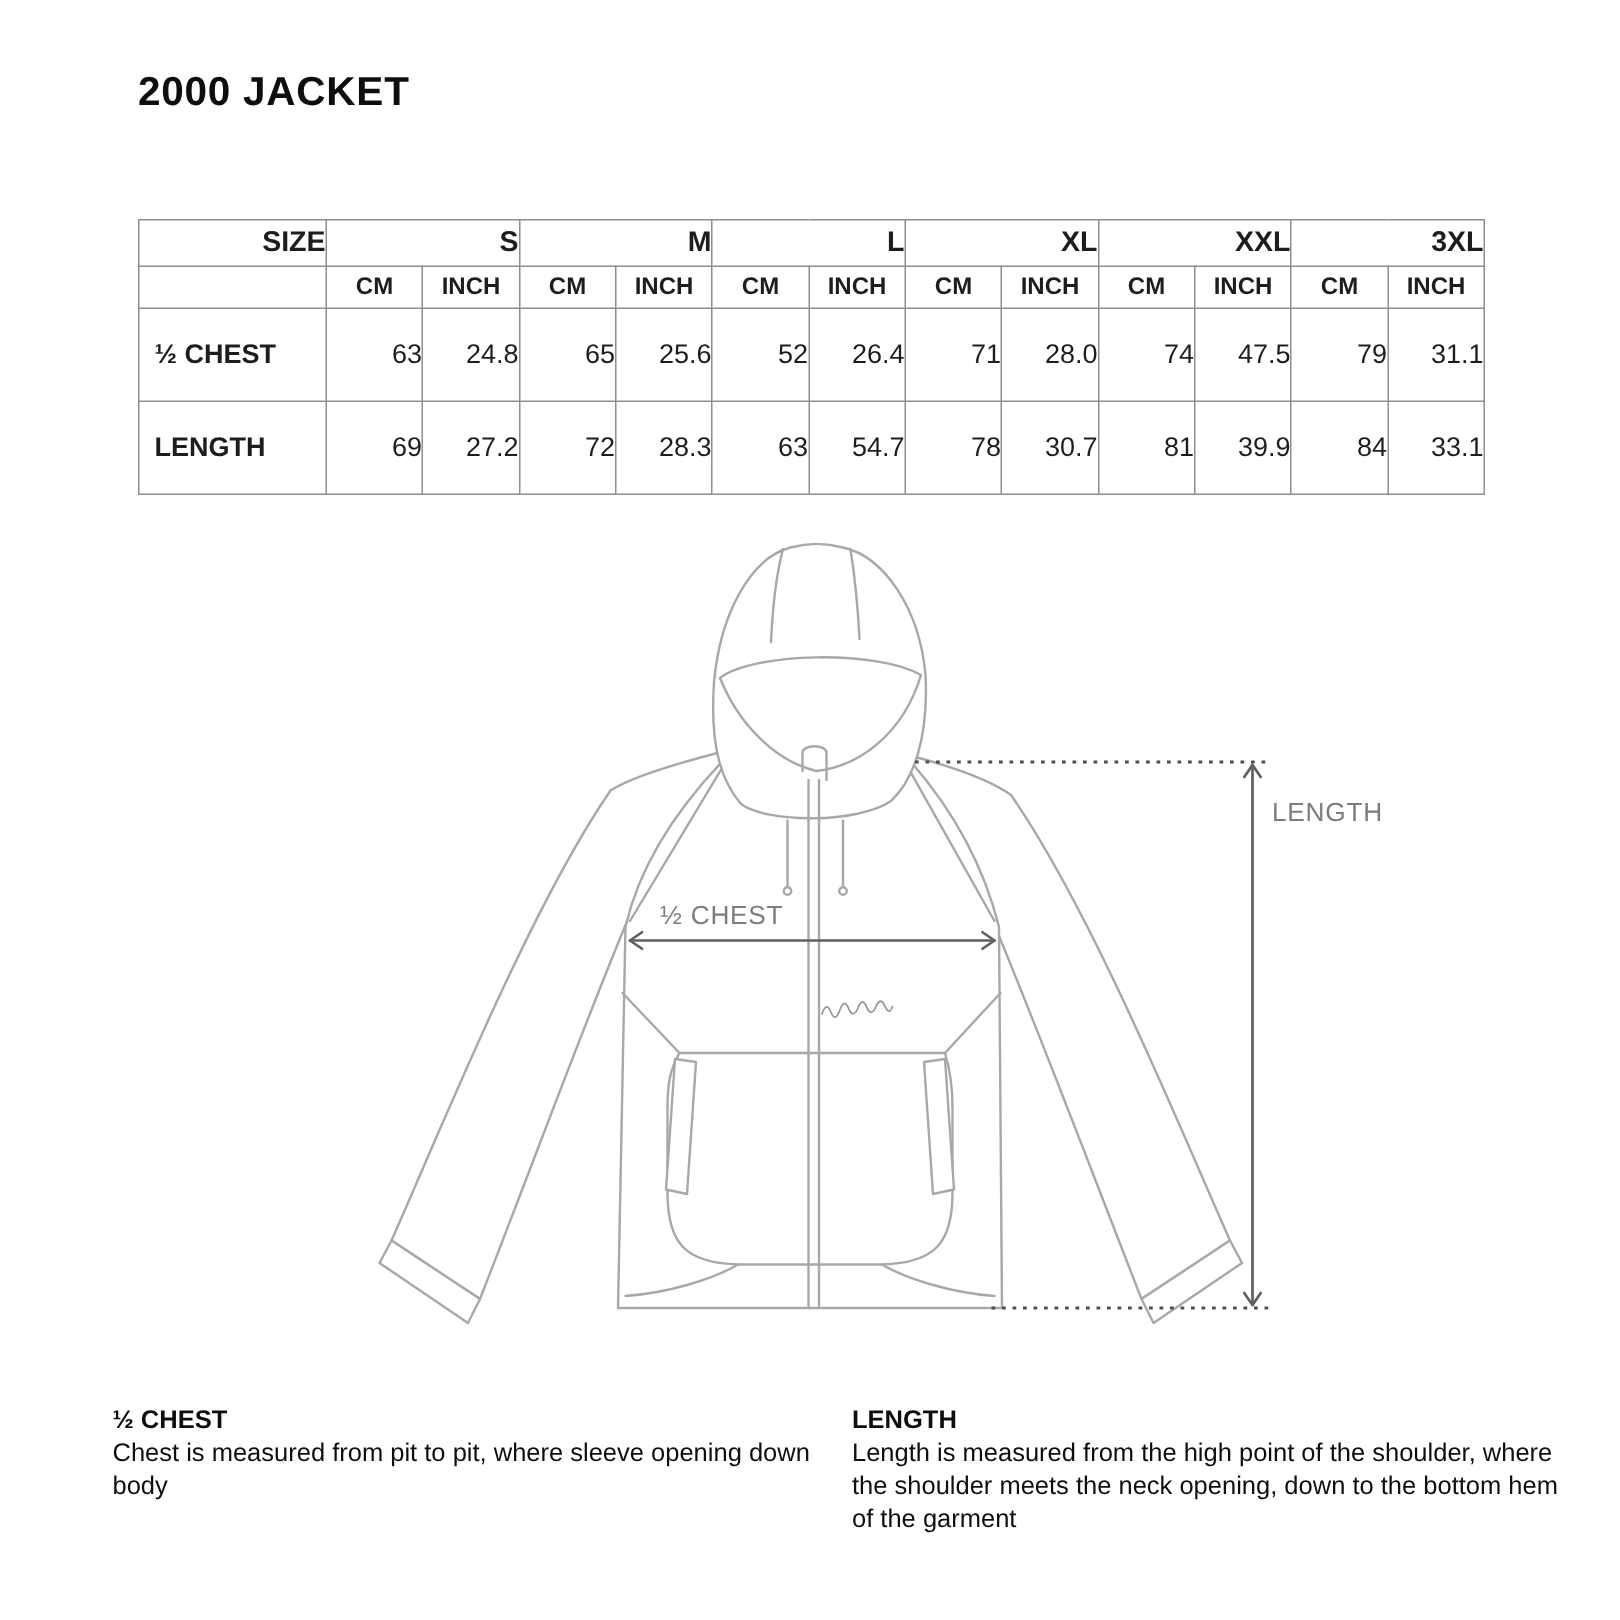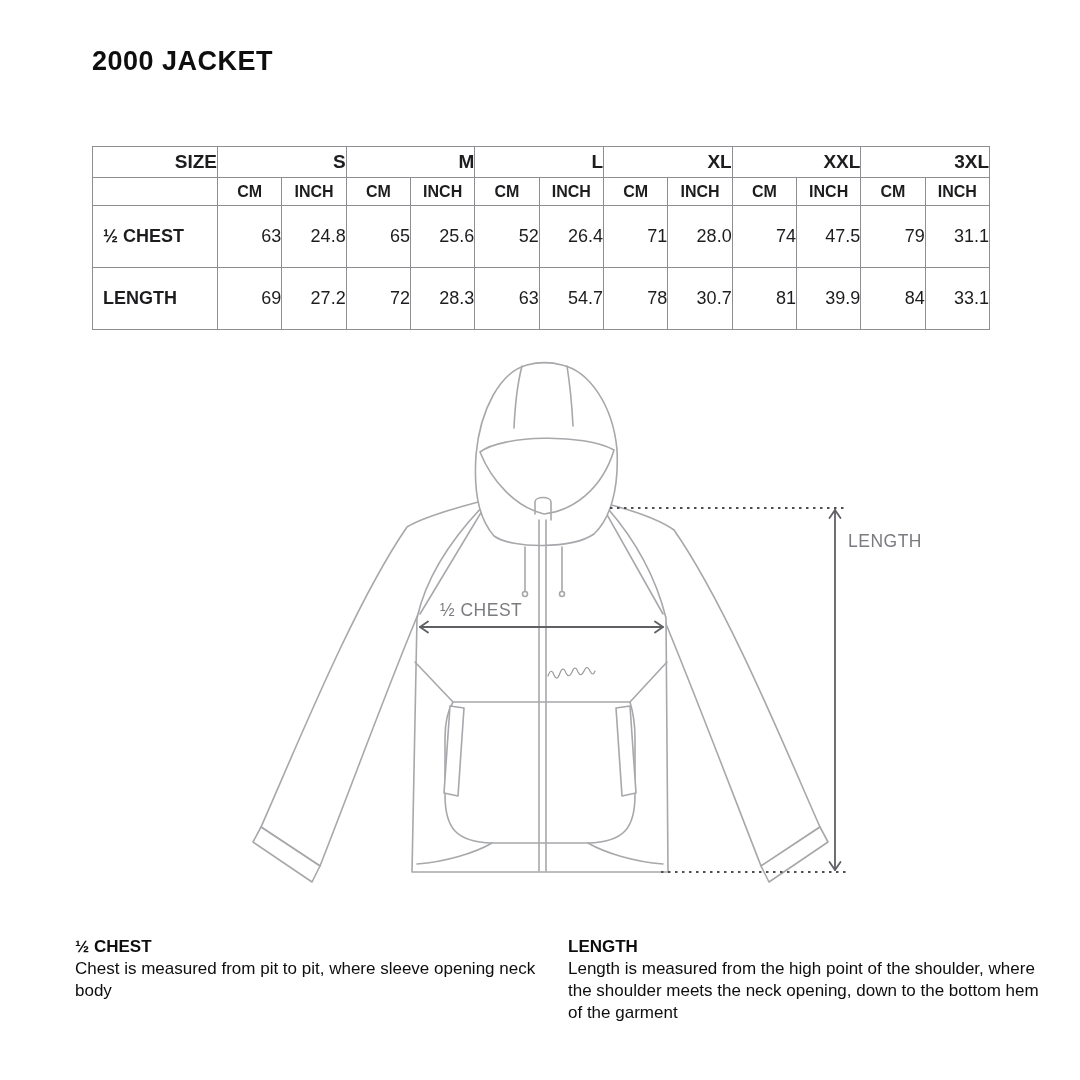"Chest is measured from pit" div { text: neck -> down }
